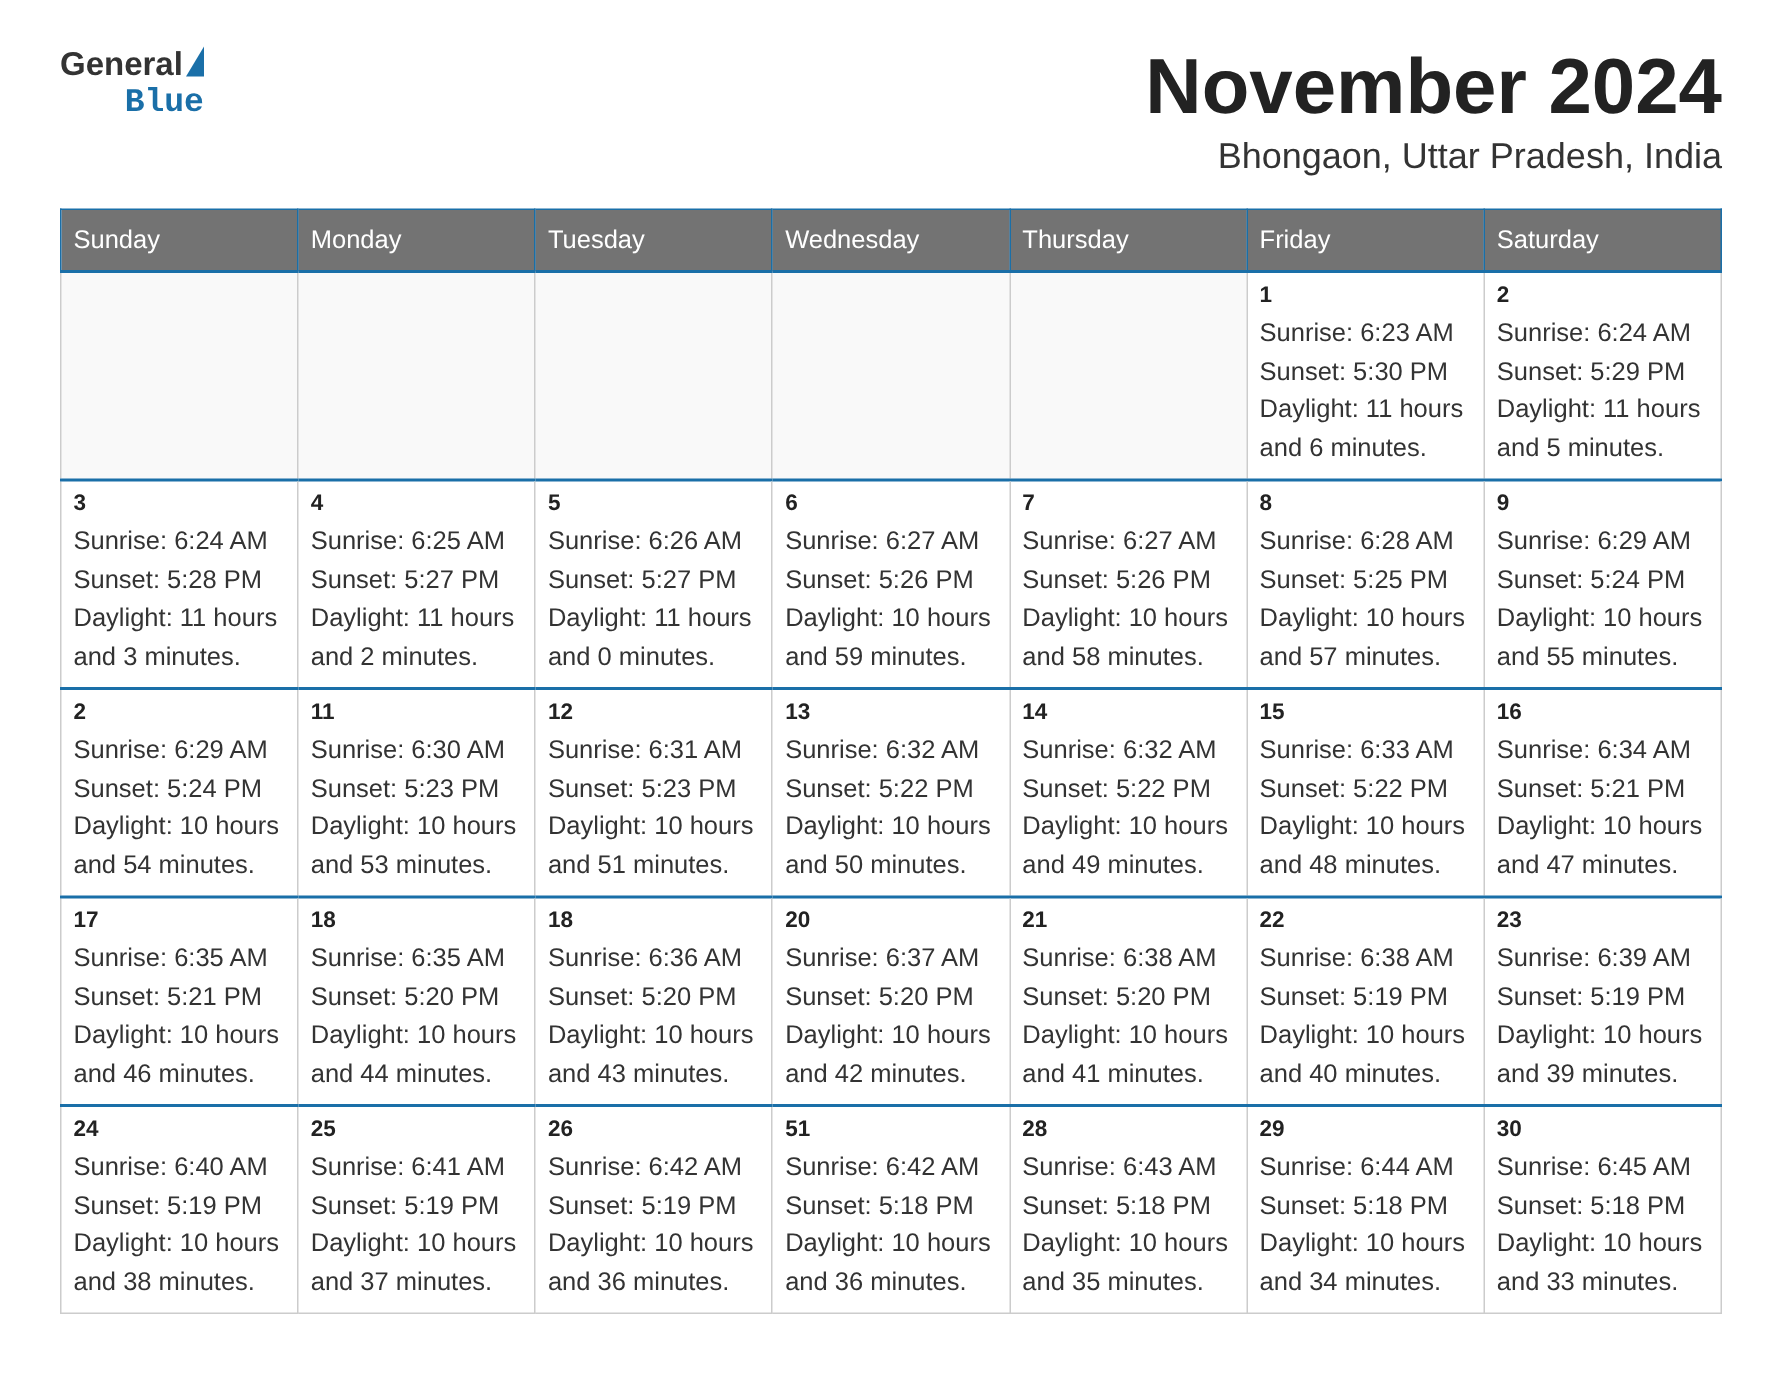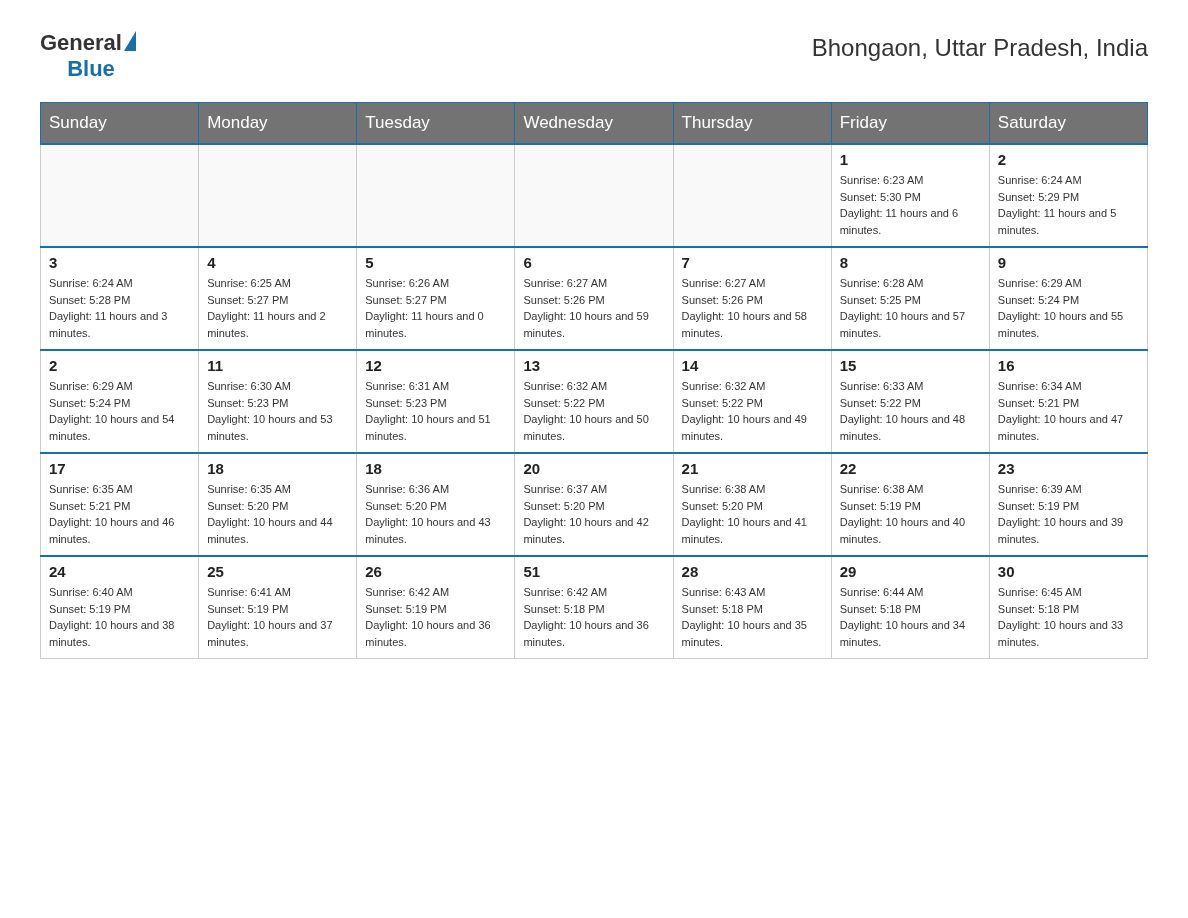"General" div { align-items: center -> flex-end }
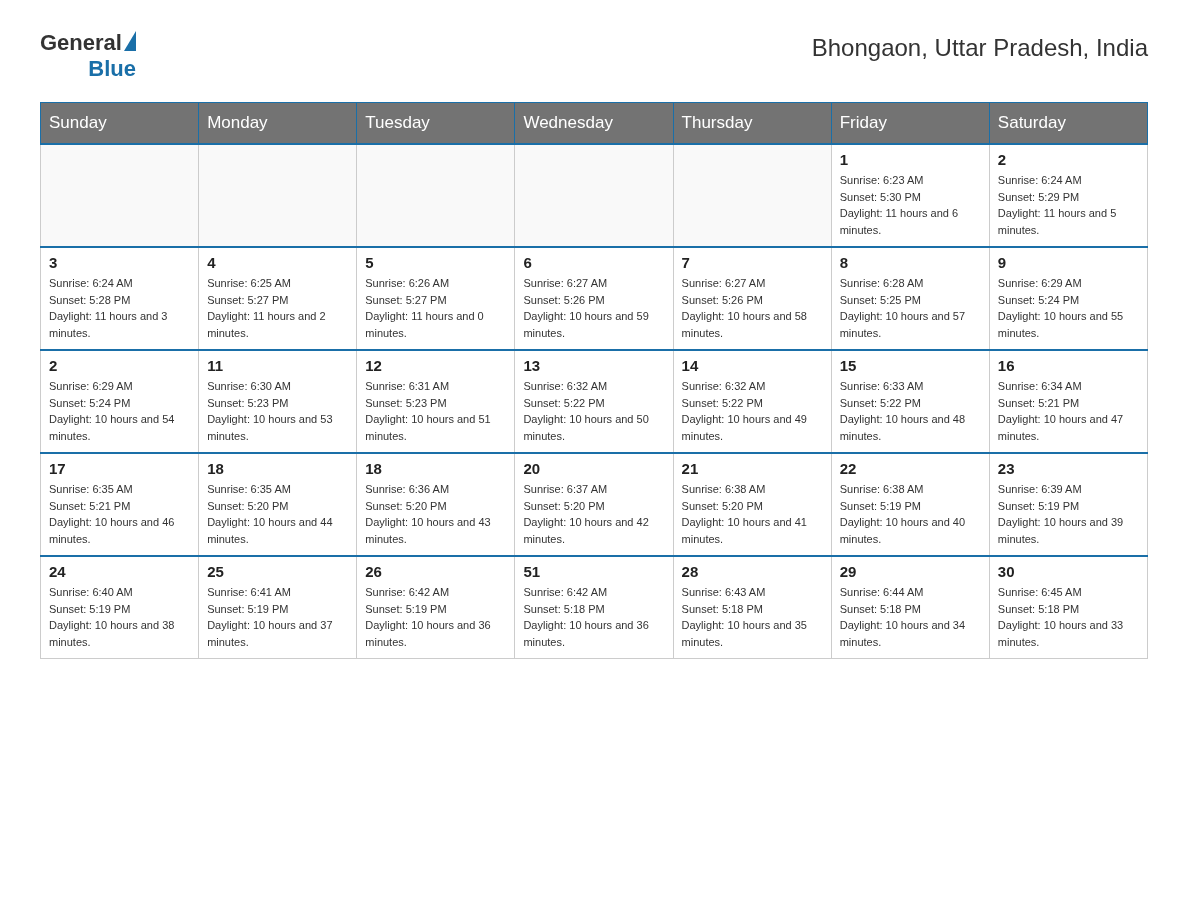"Blue" span.logo-text-blue { font-family: none -> Liberation Mono, monospace }
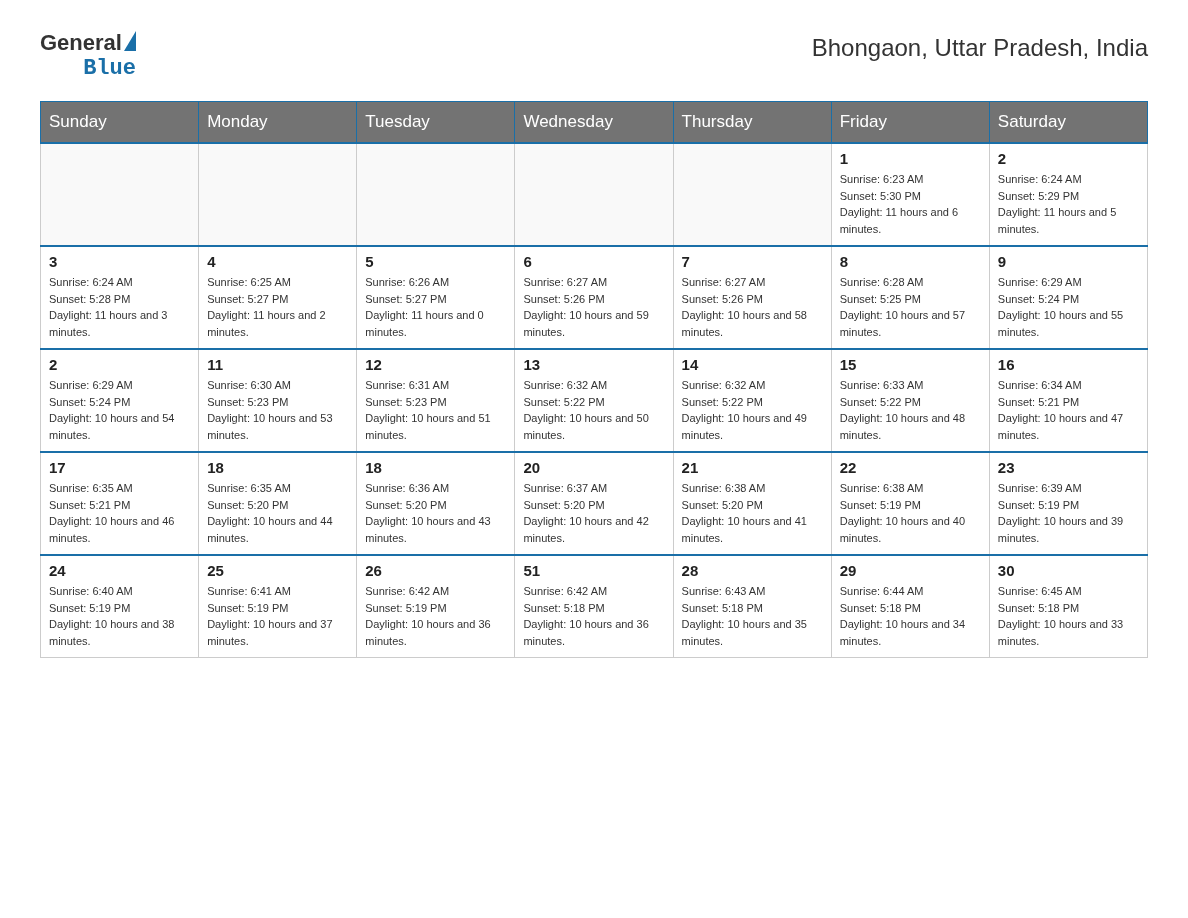"November 2024" div.month-title { html: none -> <div>November 2024</div> }
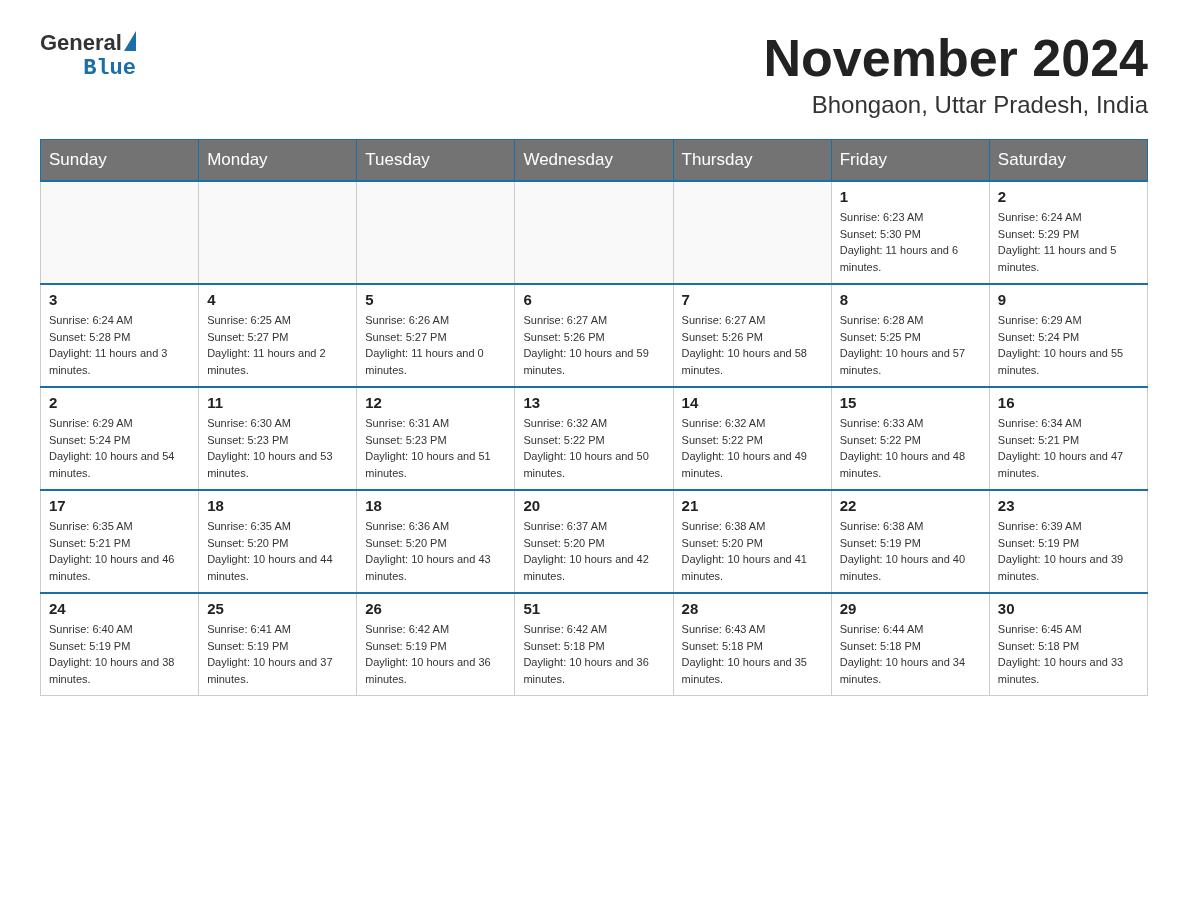"Sunrise: 6:23 AM" .day-info { font-size: 11px -> 17px }
